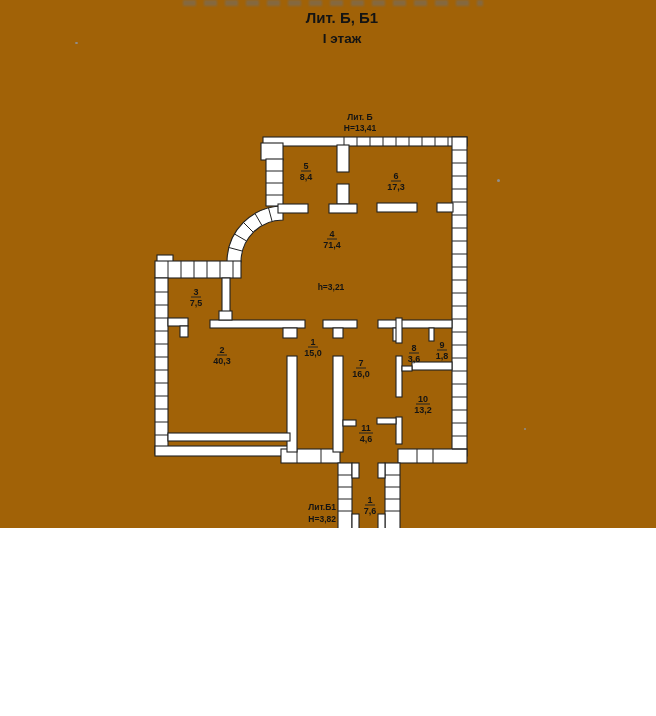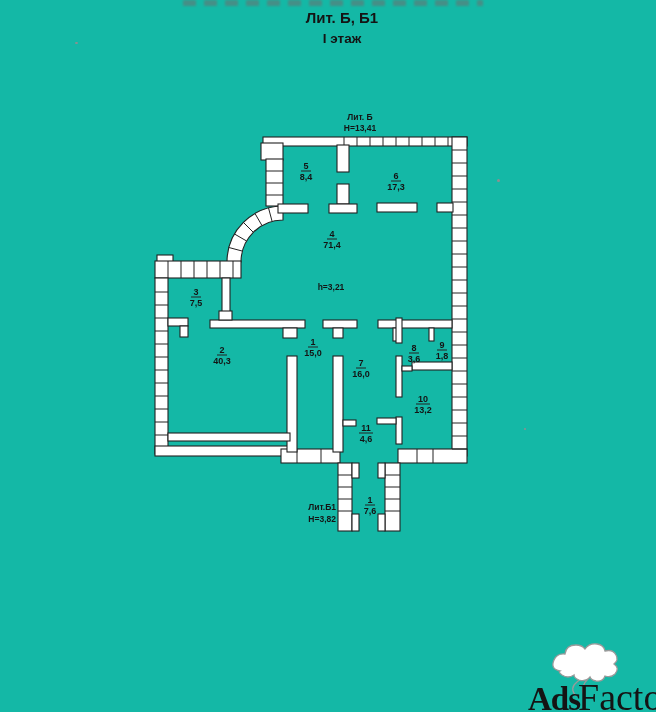"Лит. Б, Б1" #page { background: #14b8a6 -> #a16207; height: 712px -> 528px }
